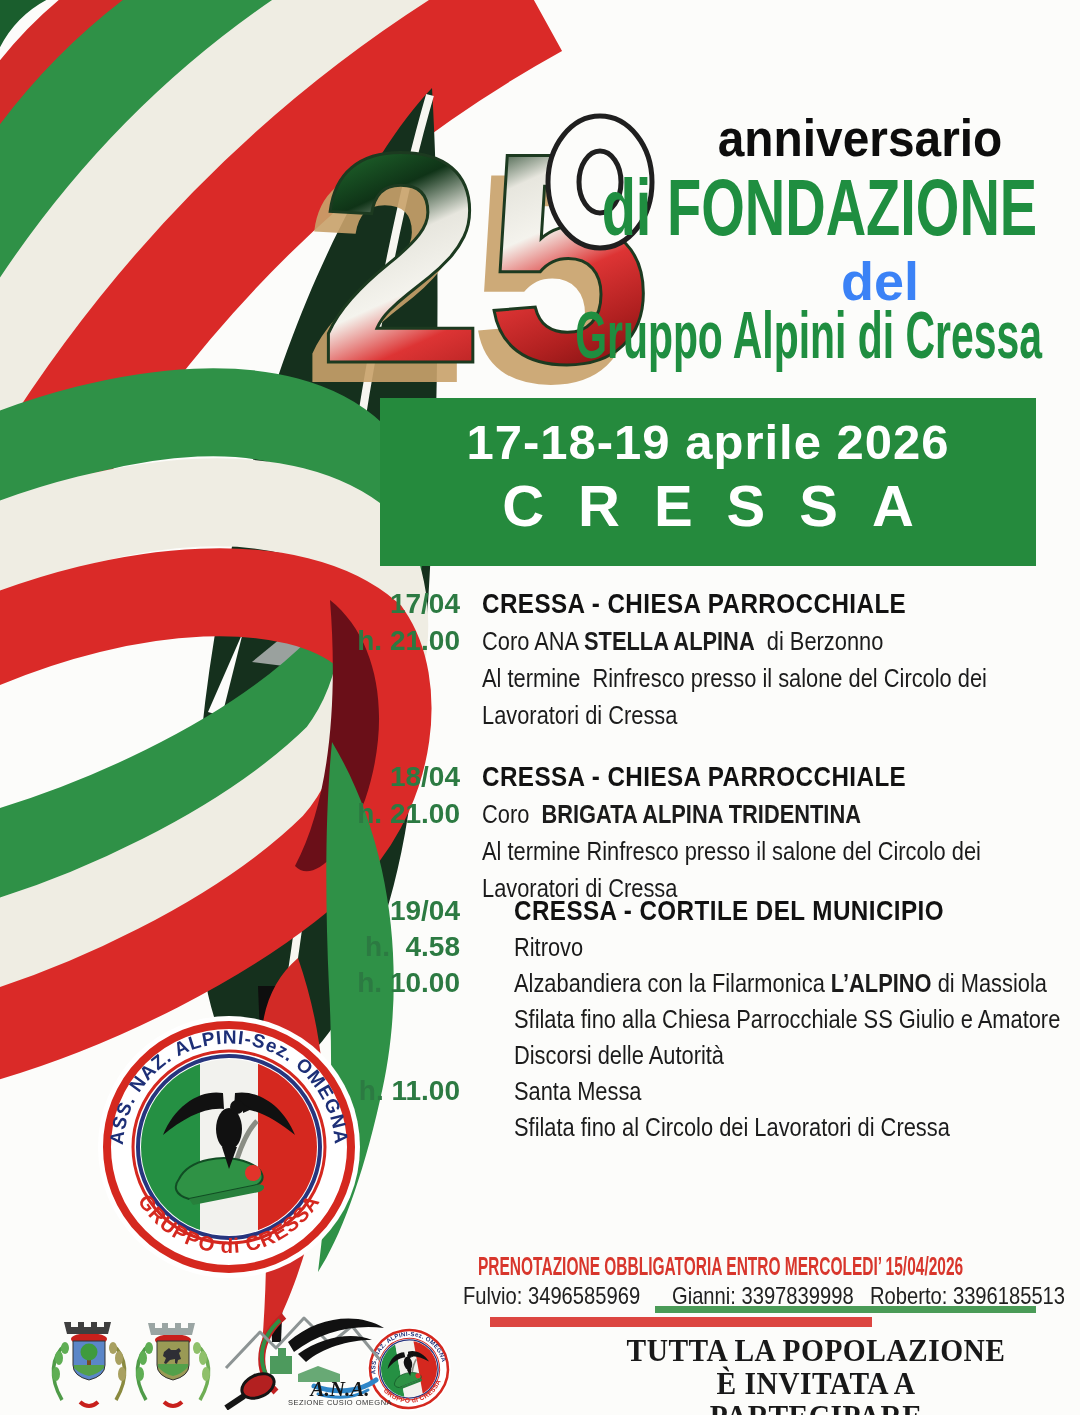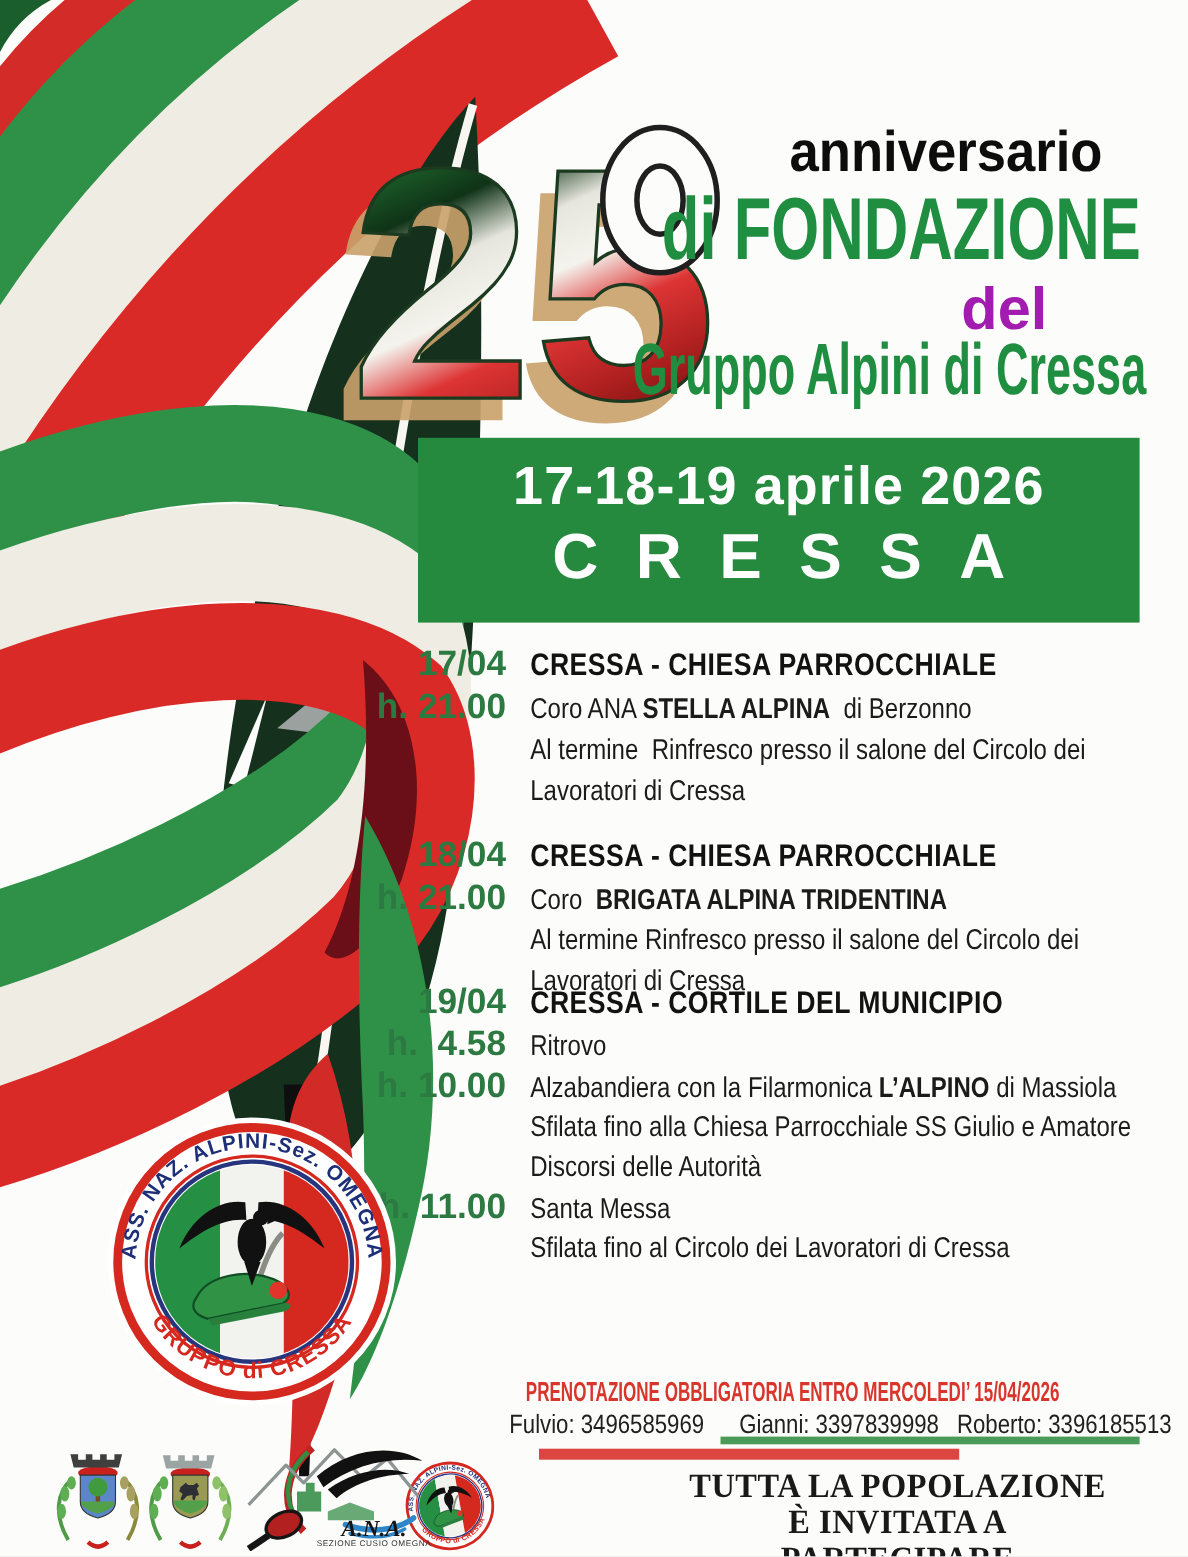"del" .hdr-del { color: #a21caf -> #3b82f6; right: 128px -> 161px }
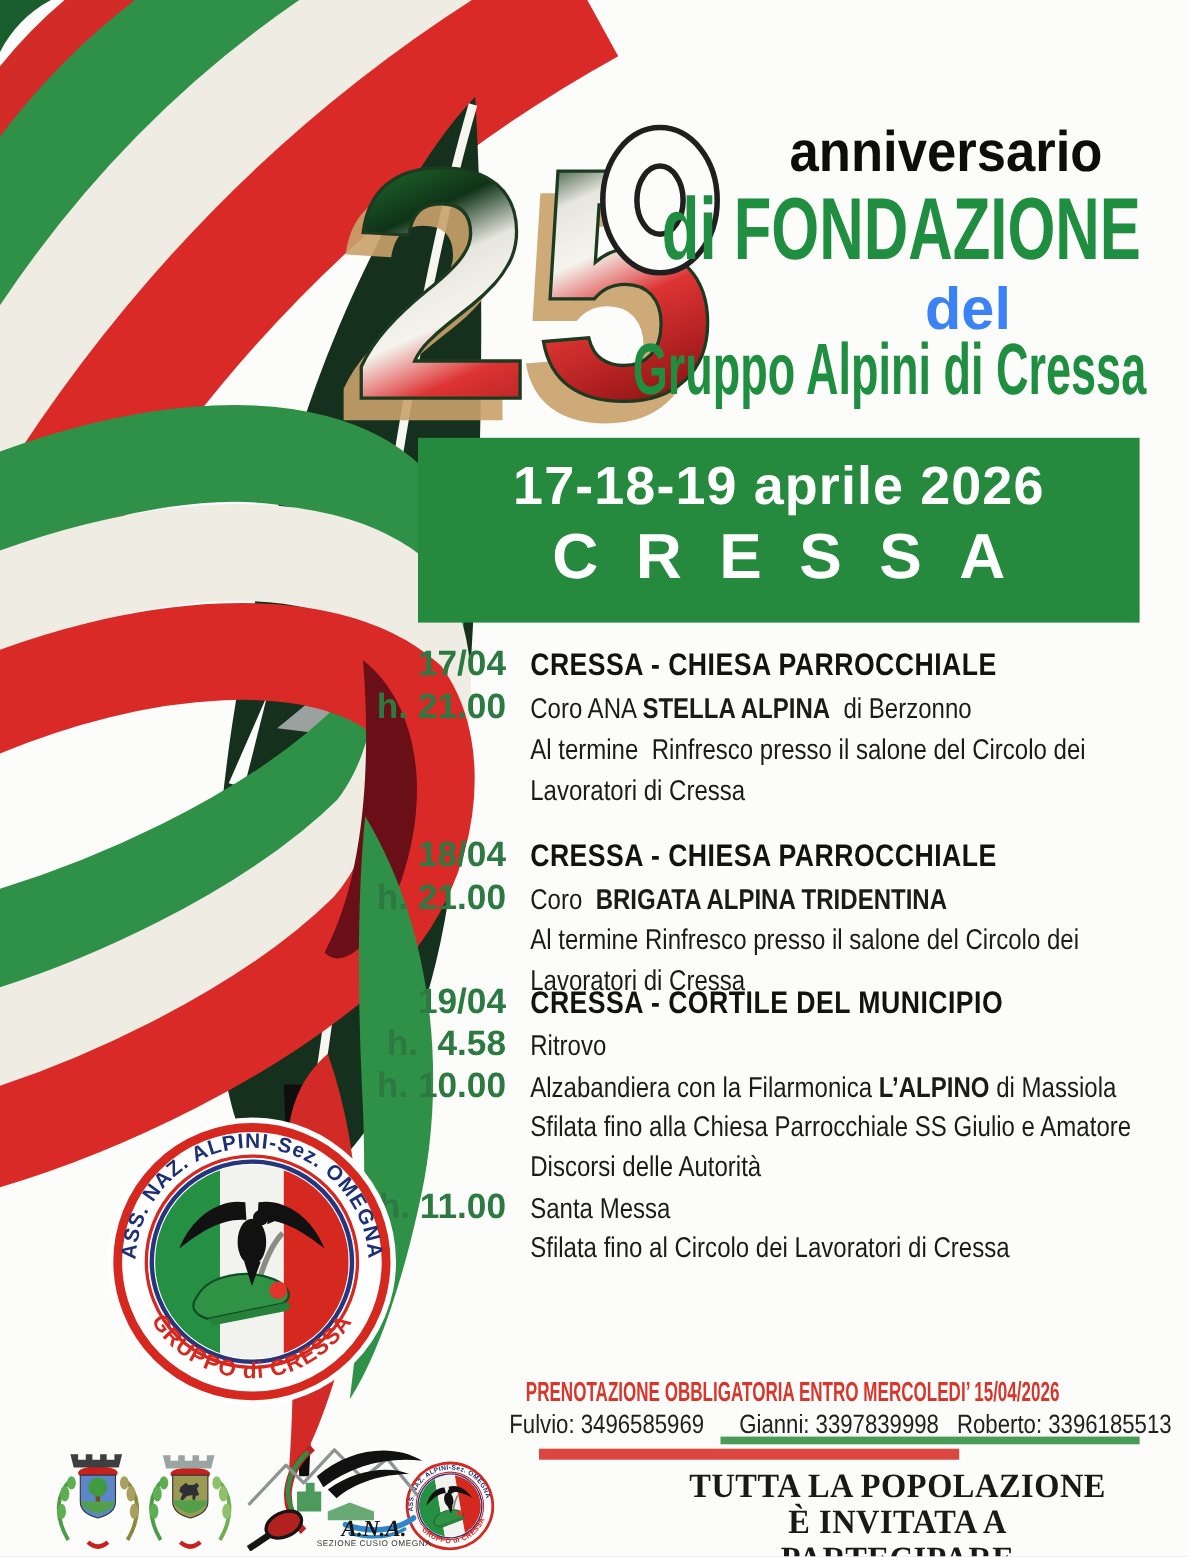"17/04" .time { font-size: 32px -> 28px }
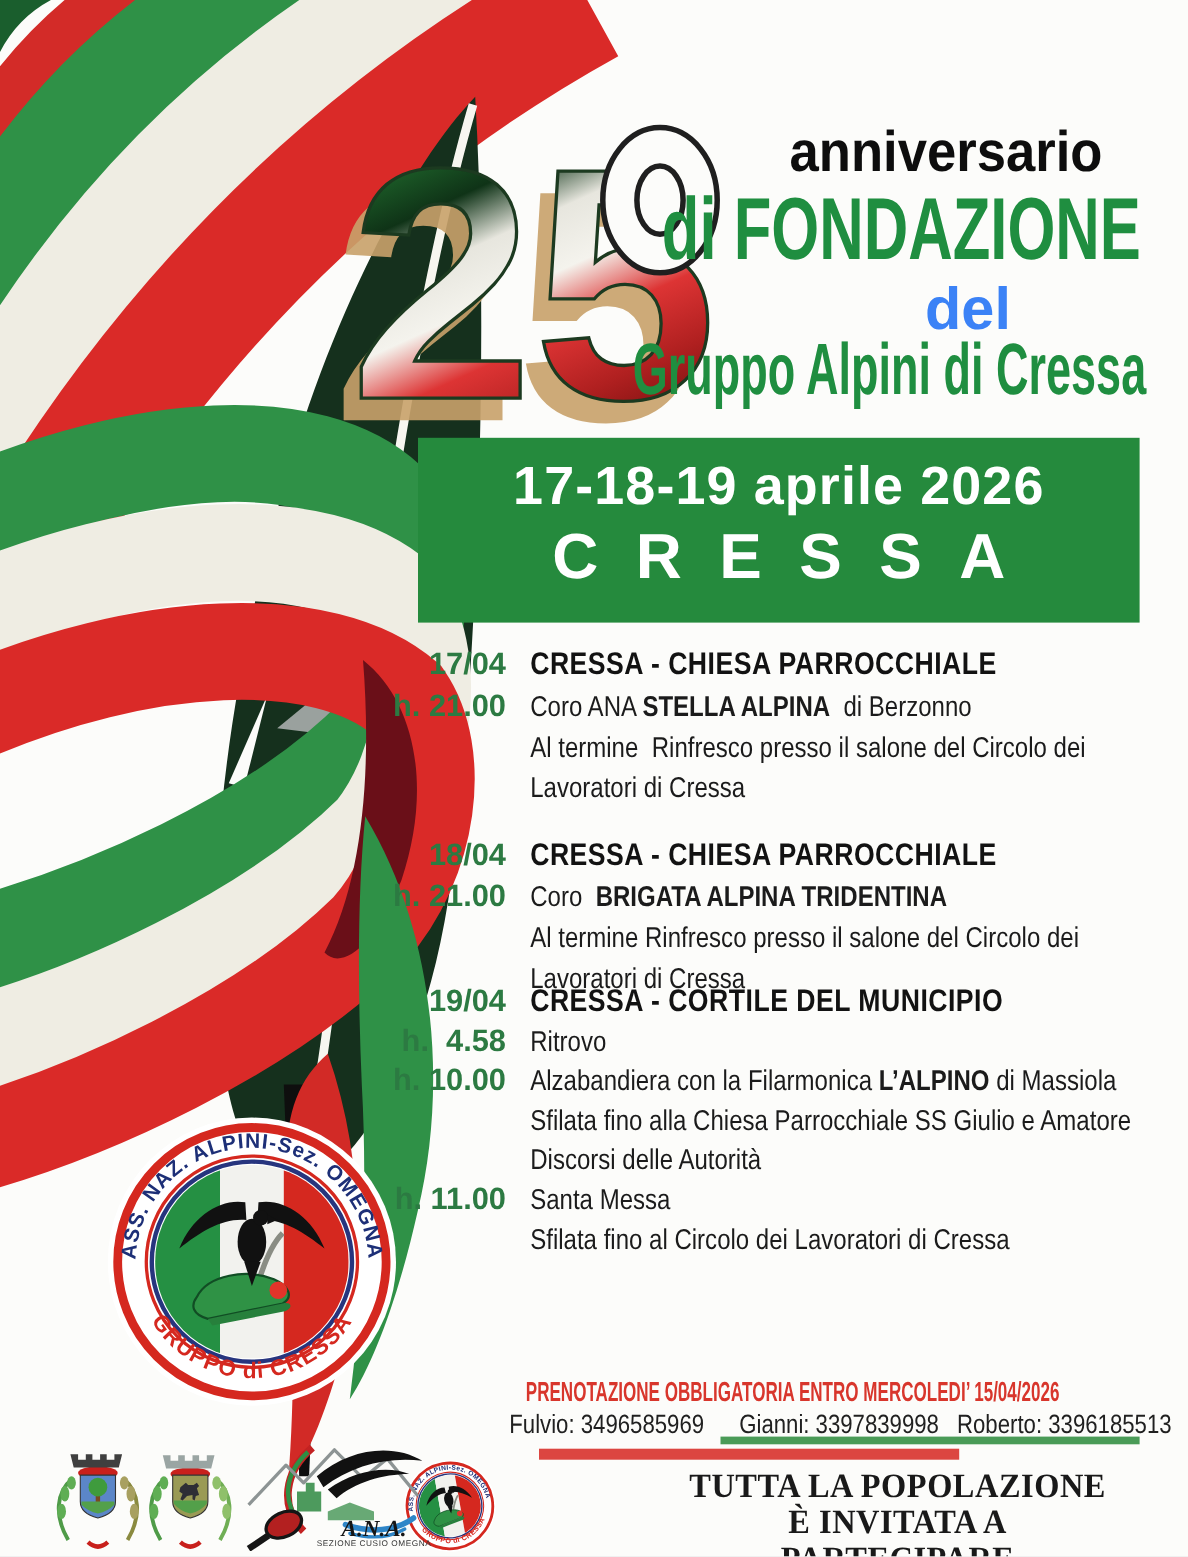"19/04" .e3 .row { gap: none -> 32px }
